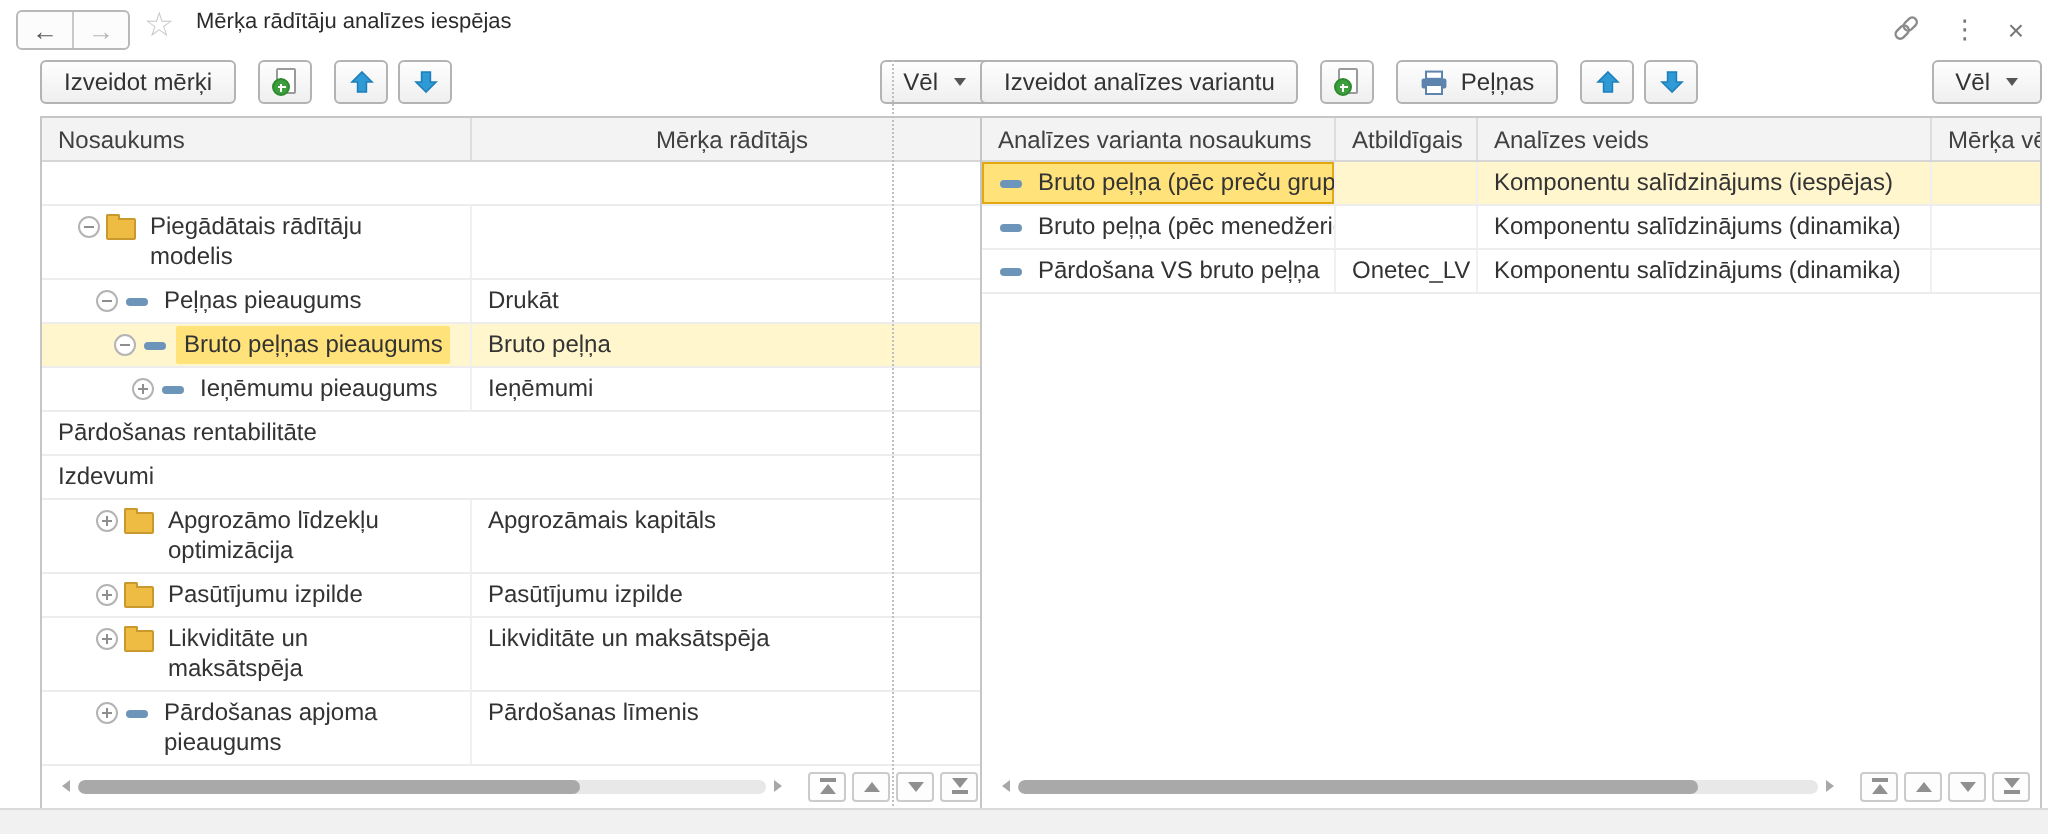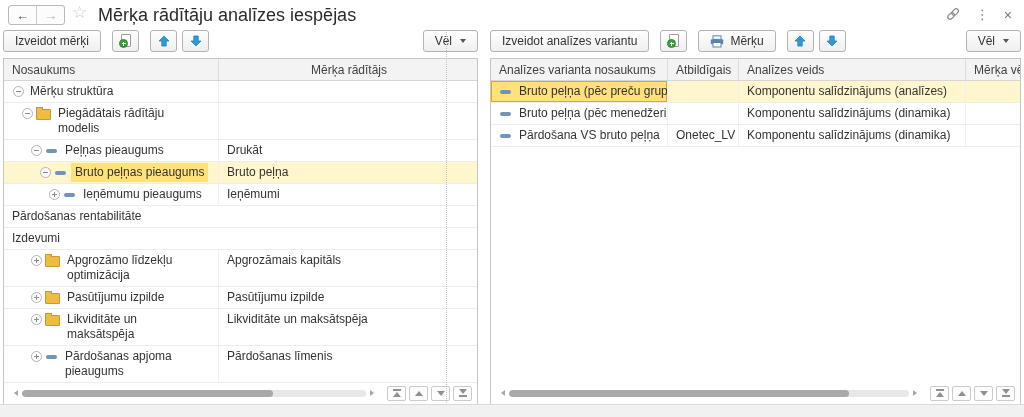"Mērķa rādītāju analīzes iespējas" .title { font-size: 18px -> 11px }
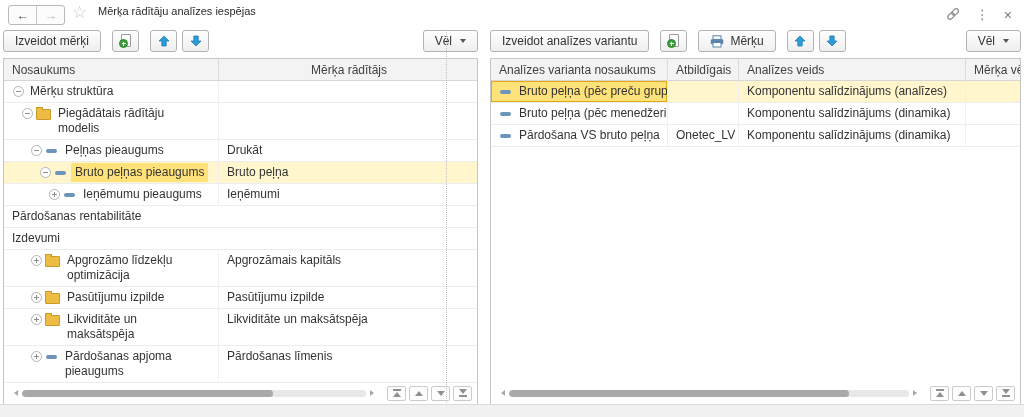"Izveidot mērķi" #panelL { left: 3px -> 20px }
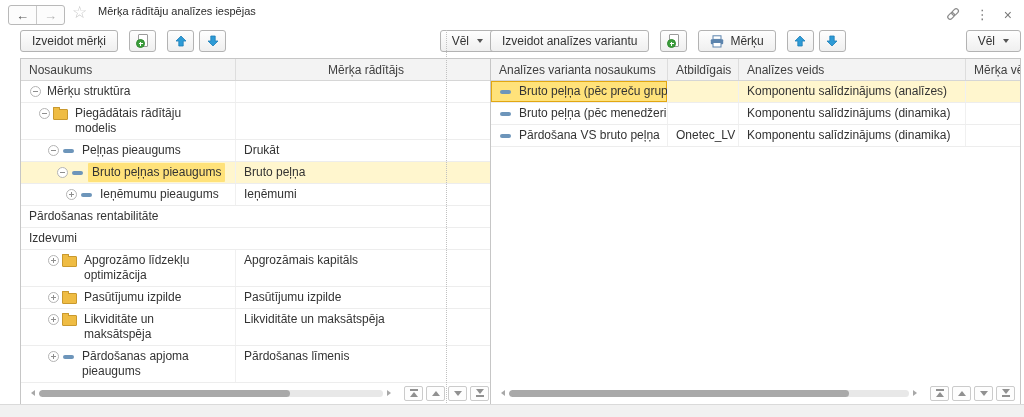"Mērķu" span { text: Mērķu -> Peļņas }
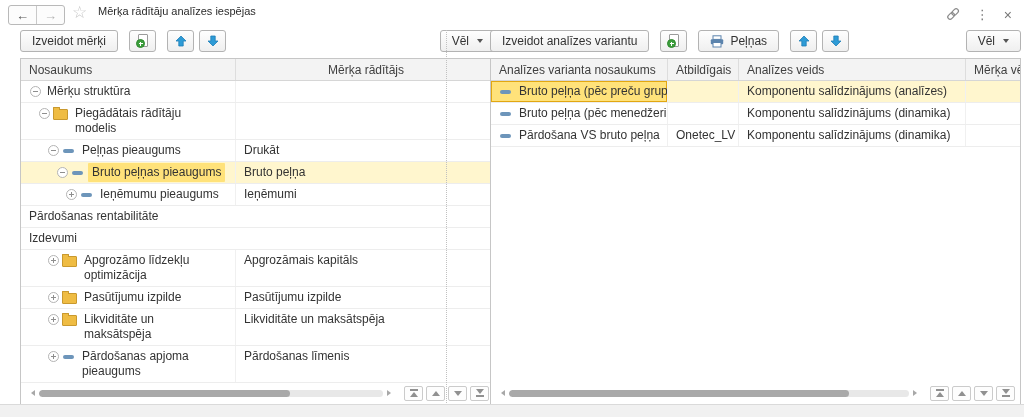"Mērķu struktūra" div.td { html: <div> <span></span> <span></span> <span>Mērķu struktūra</span> </div> -> none }
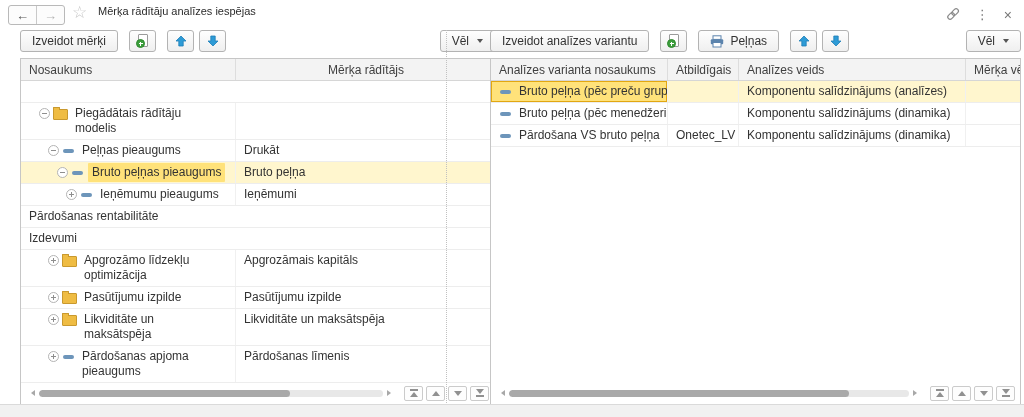"Komponentu salīdzinājums (analīzes)" div.td { text: analīzes -> iespējas }
